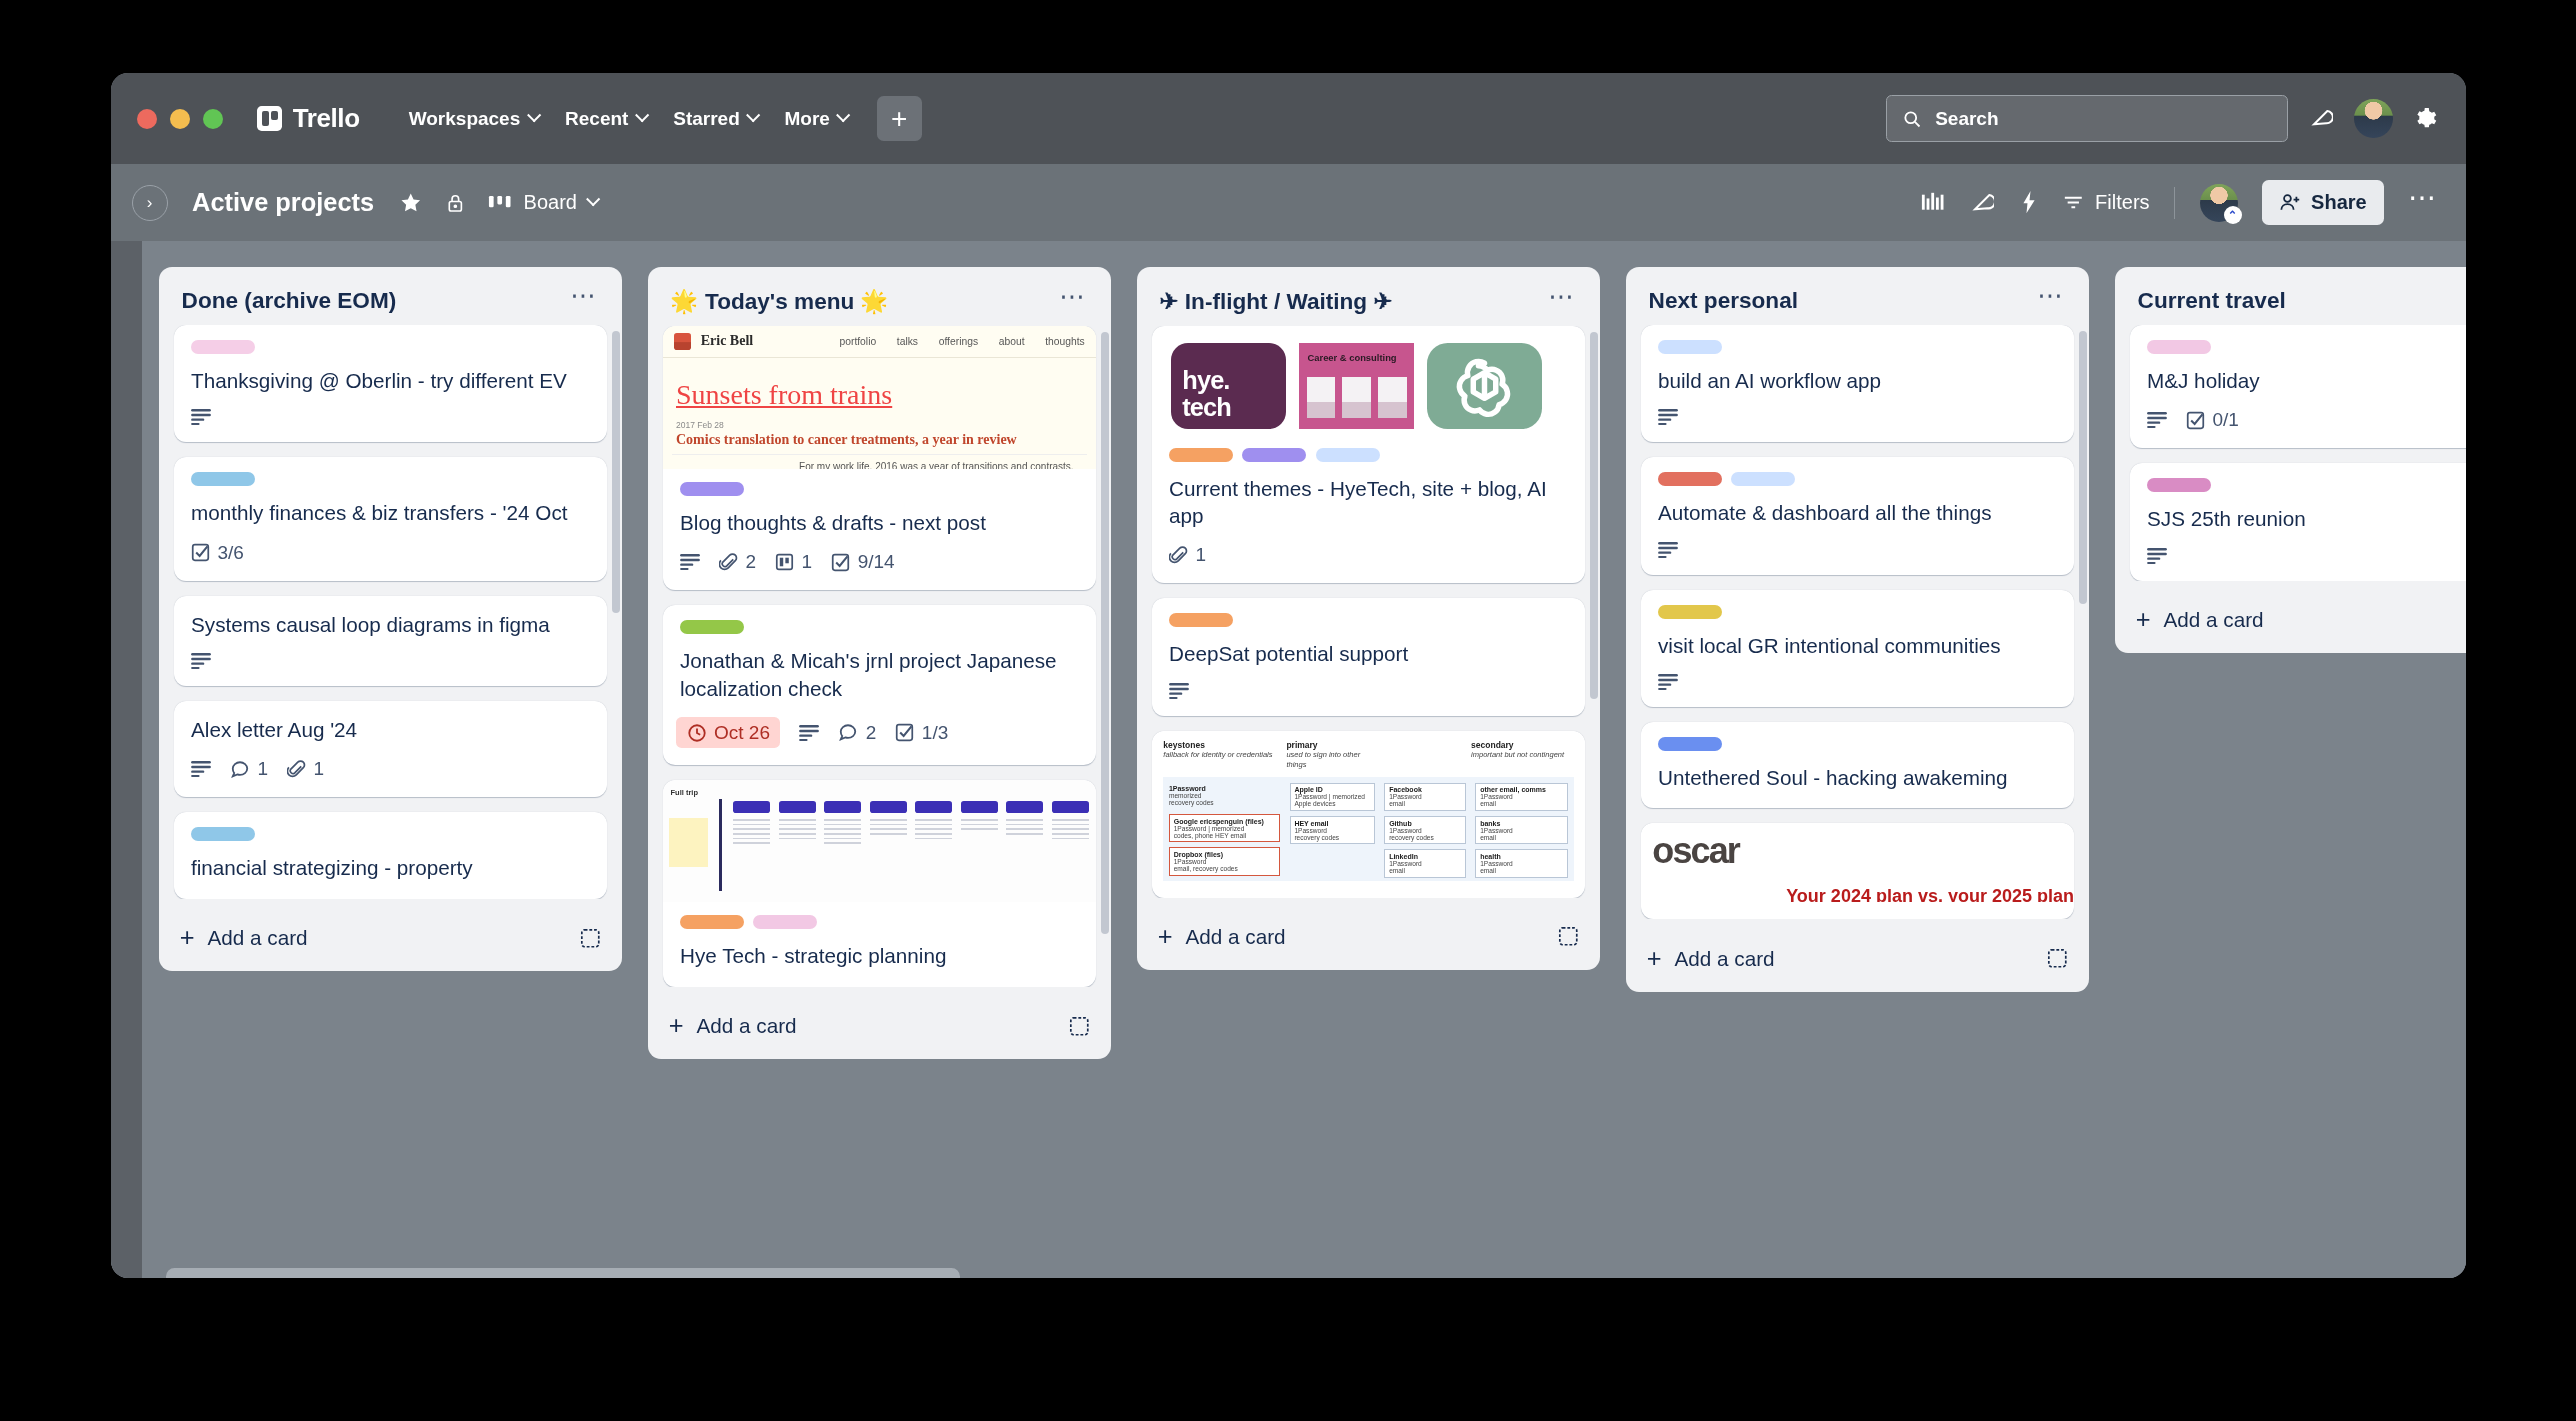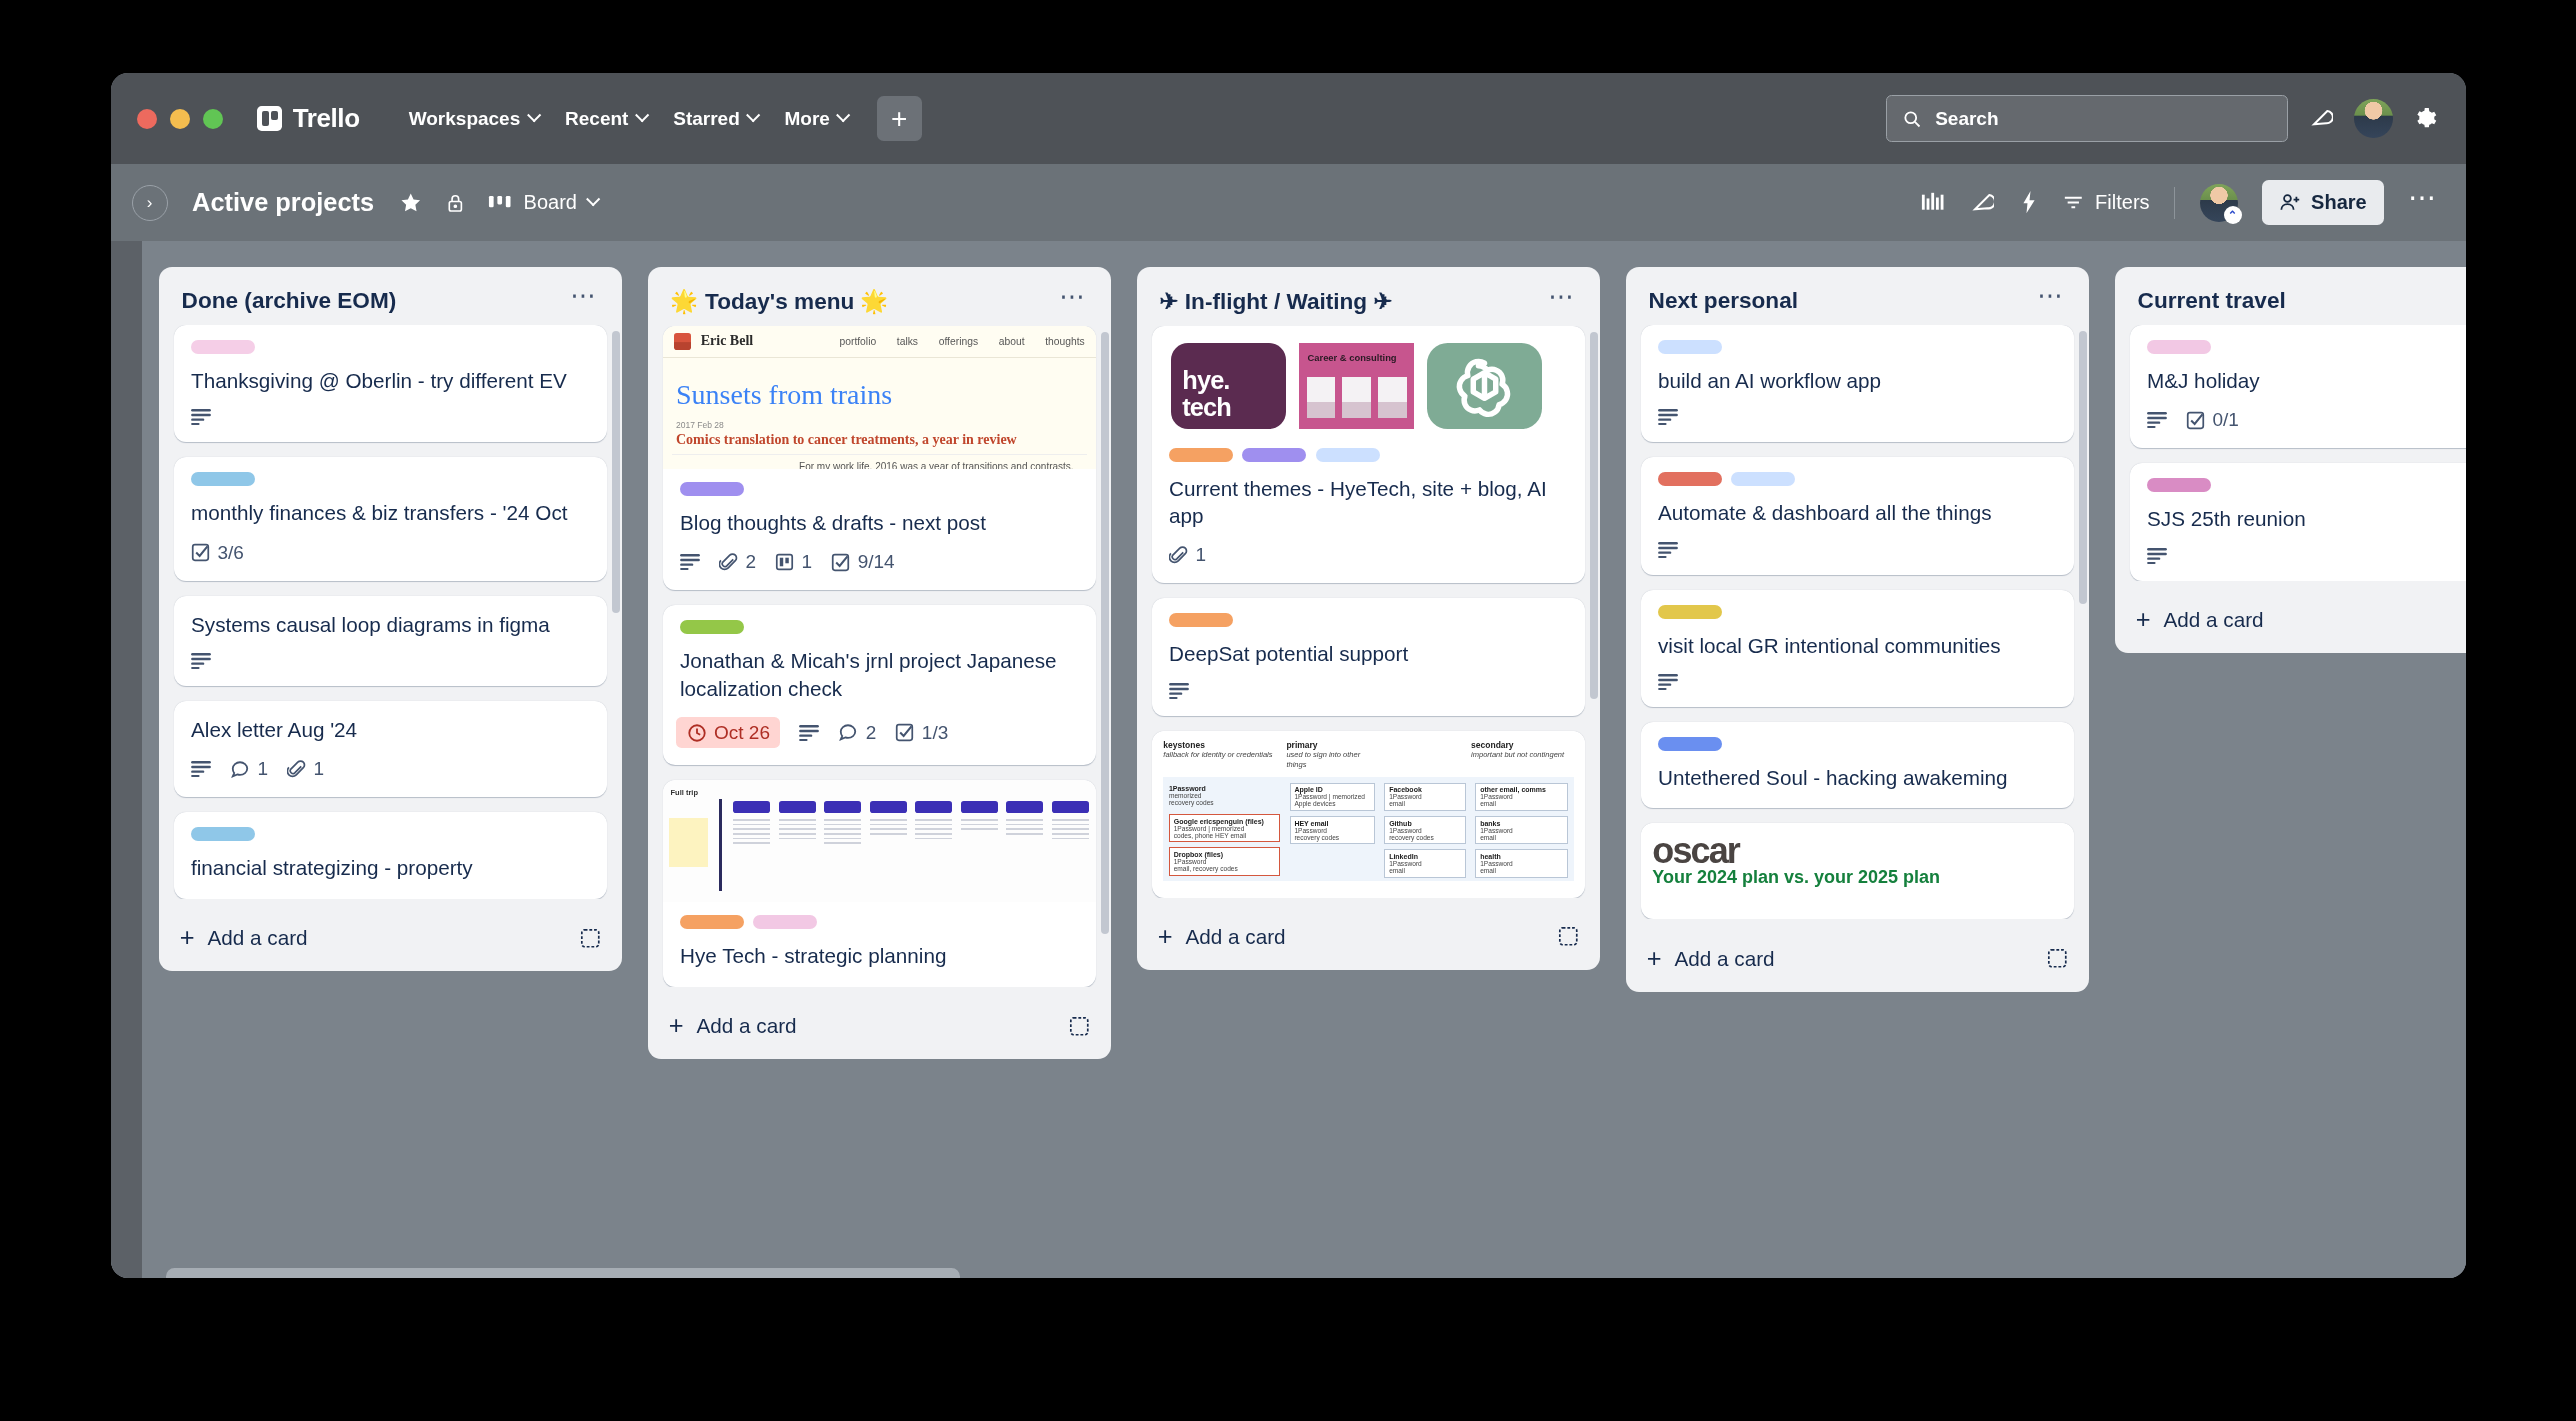"Sunsets from trains" .ebtitle { color: #3b82f6 -> #ef4444; text-decoration: none -> underline }
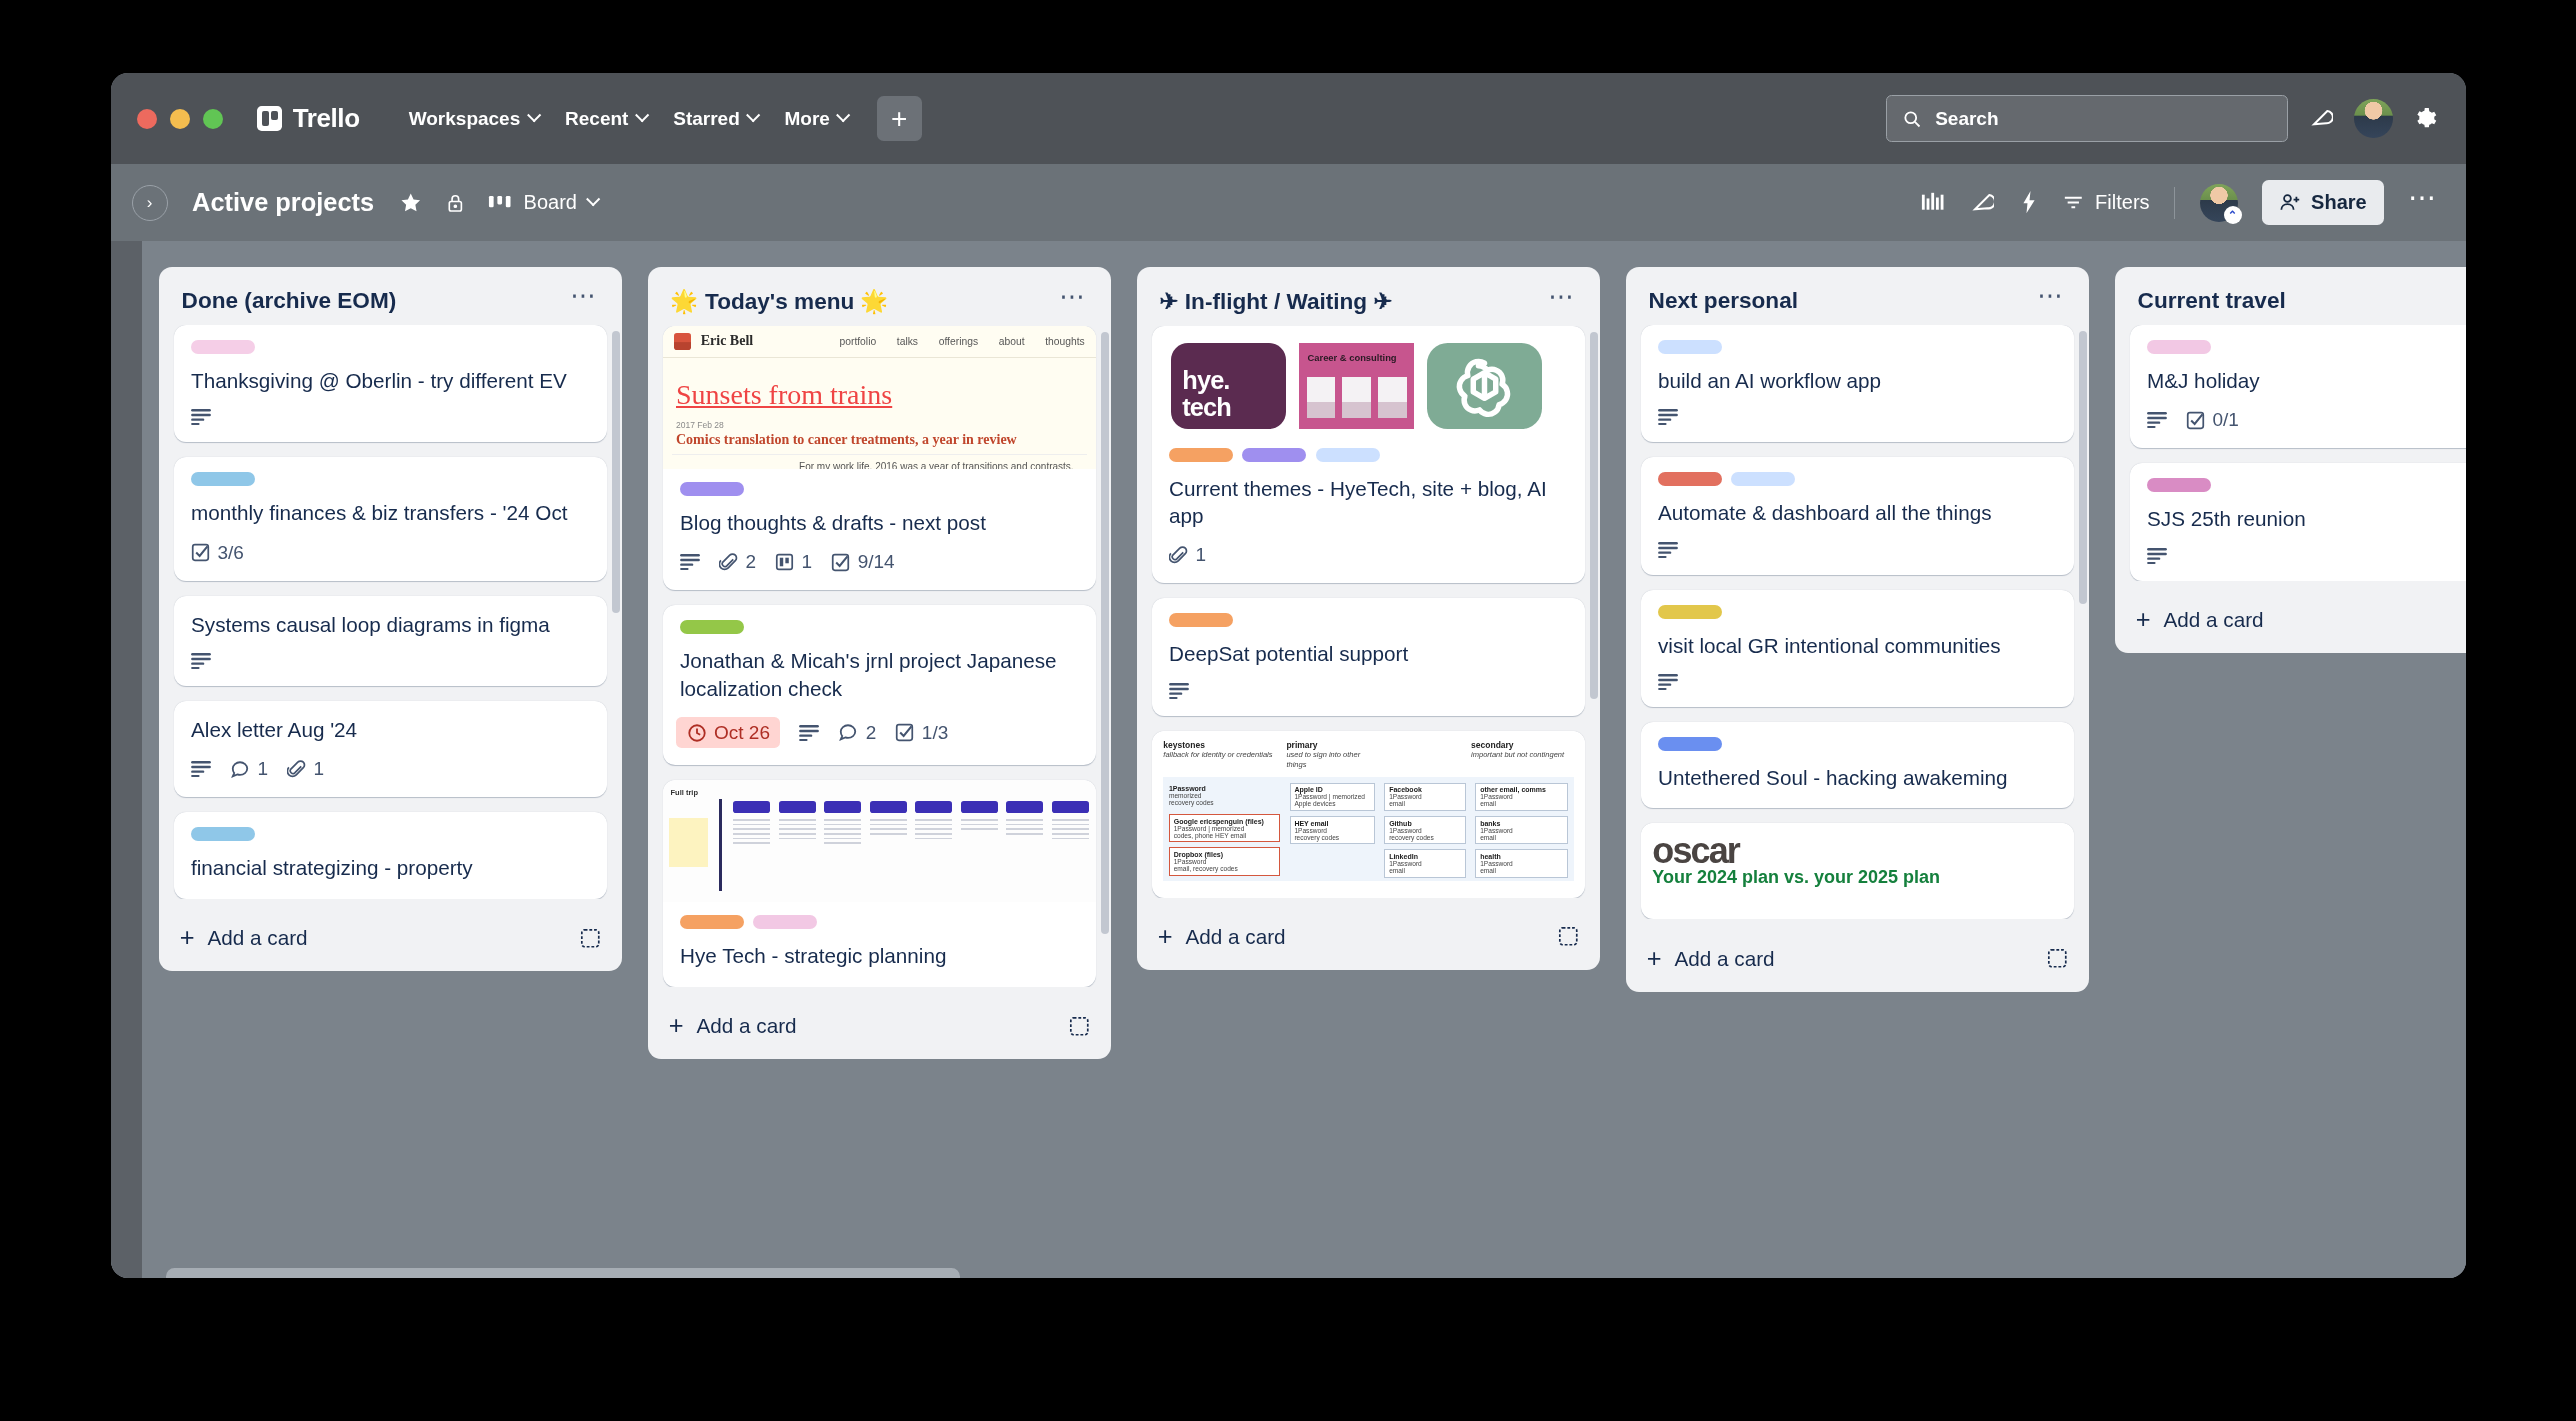"Your 2024 plan vs. your" .oscar-sub { color: #15803d -> #b91c1c; margin-top: 0 -> 19px; text-align: none -> right }
